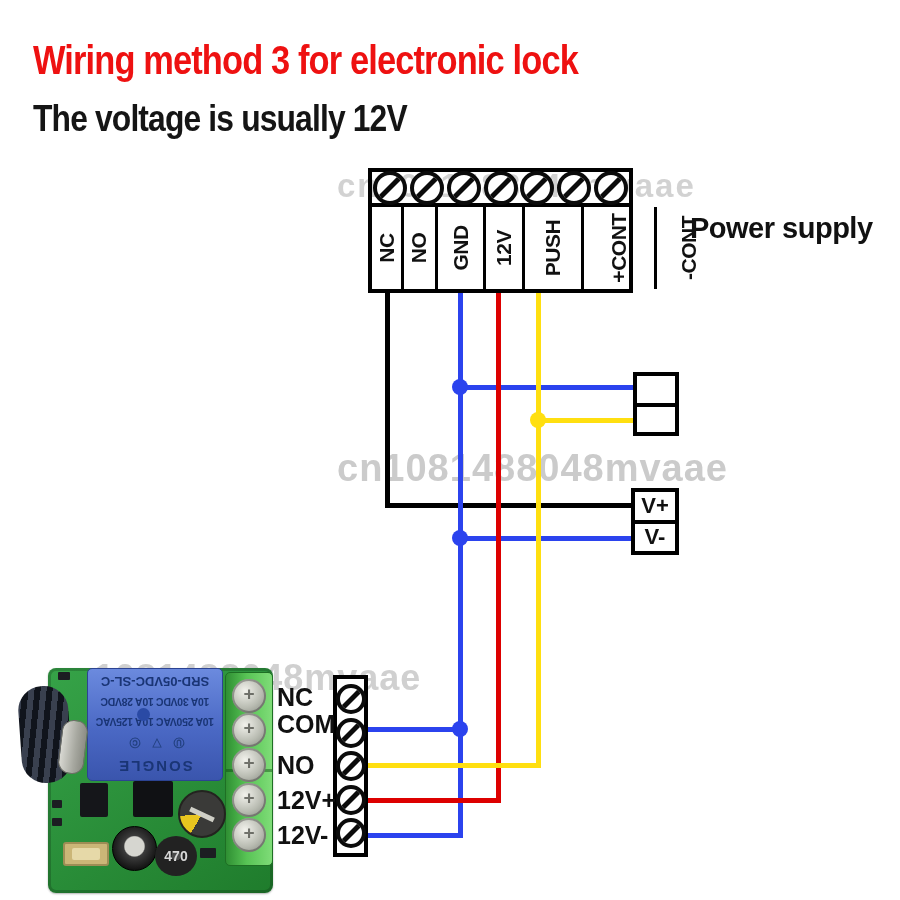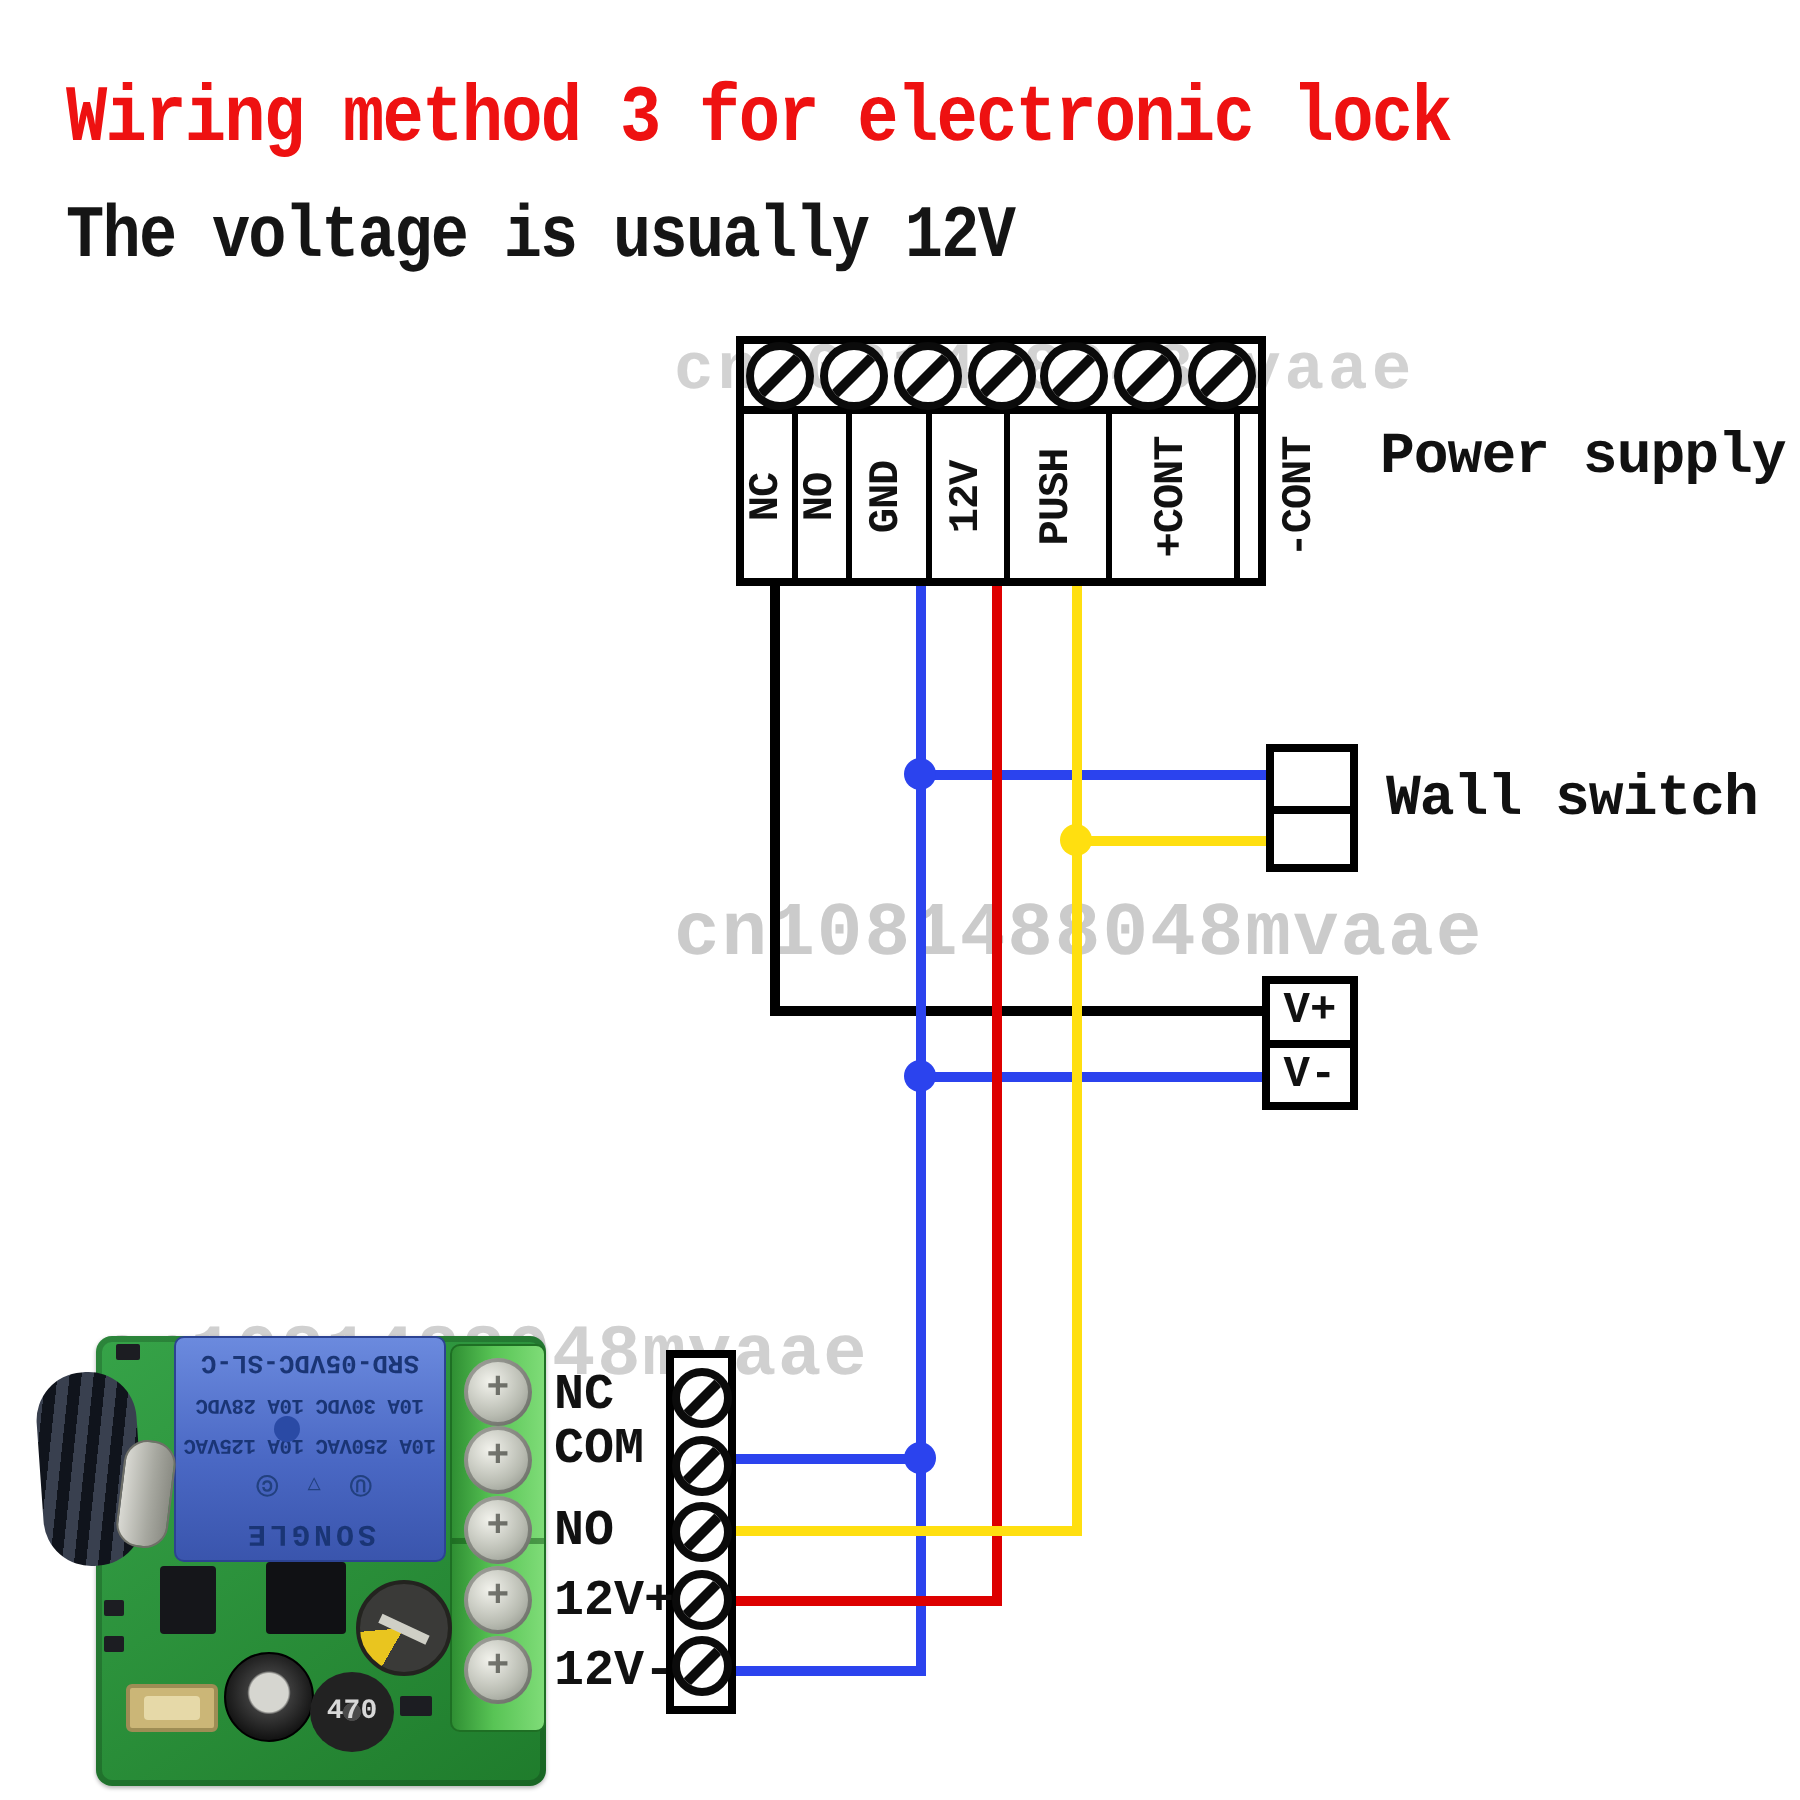"Wiring method 3 for electronic" #stage { font-family: Liberation Mono, monospace -> Liberation Sans, sans-serif }
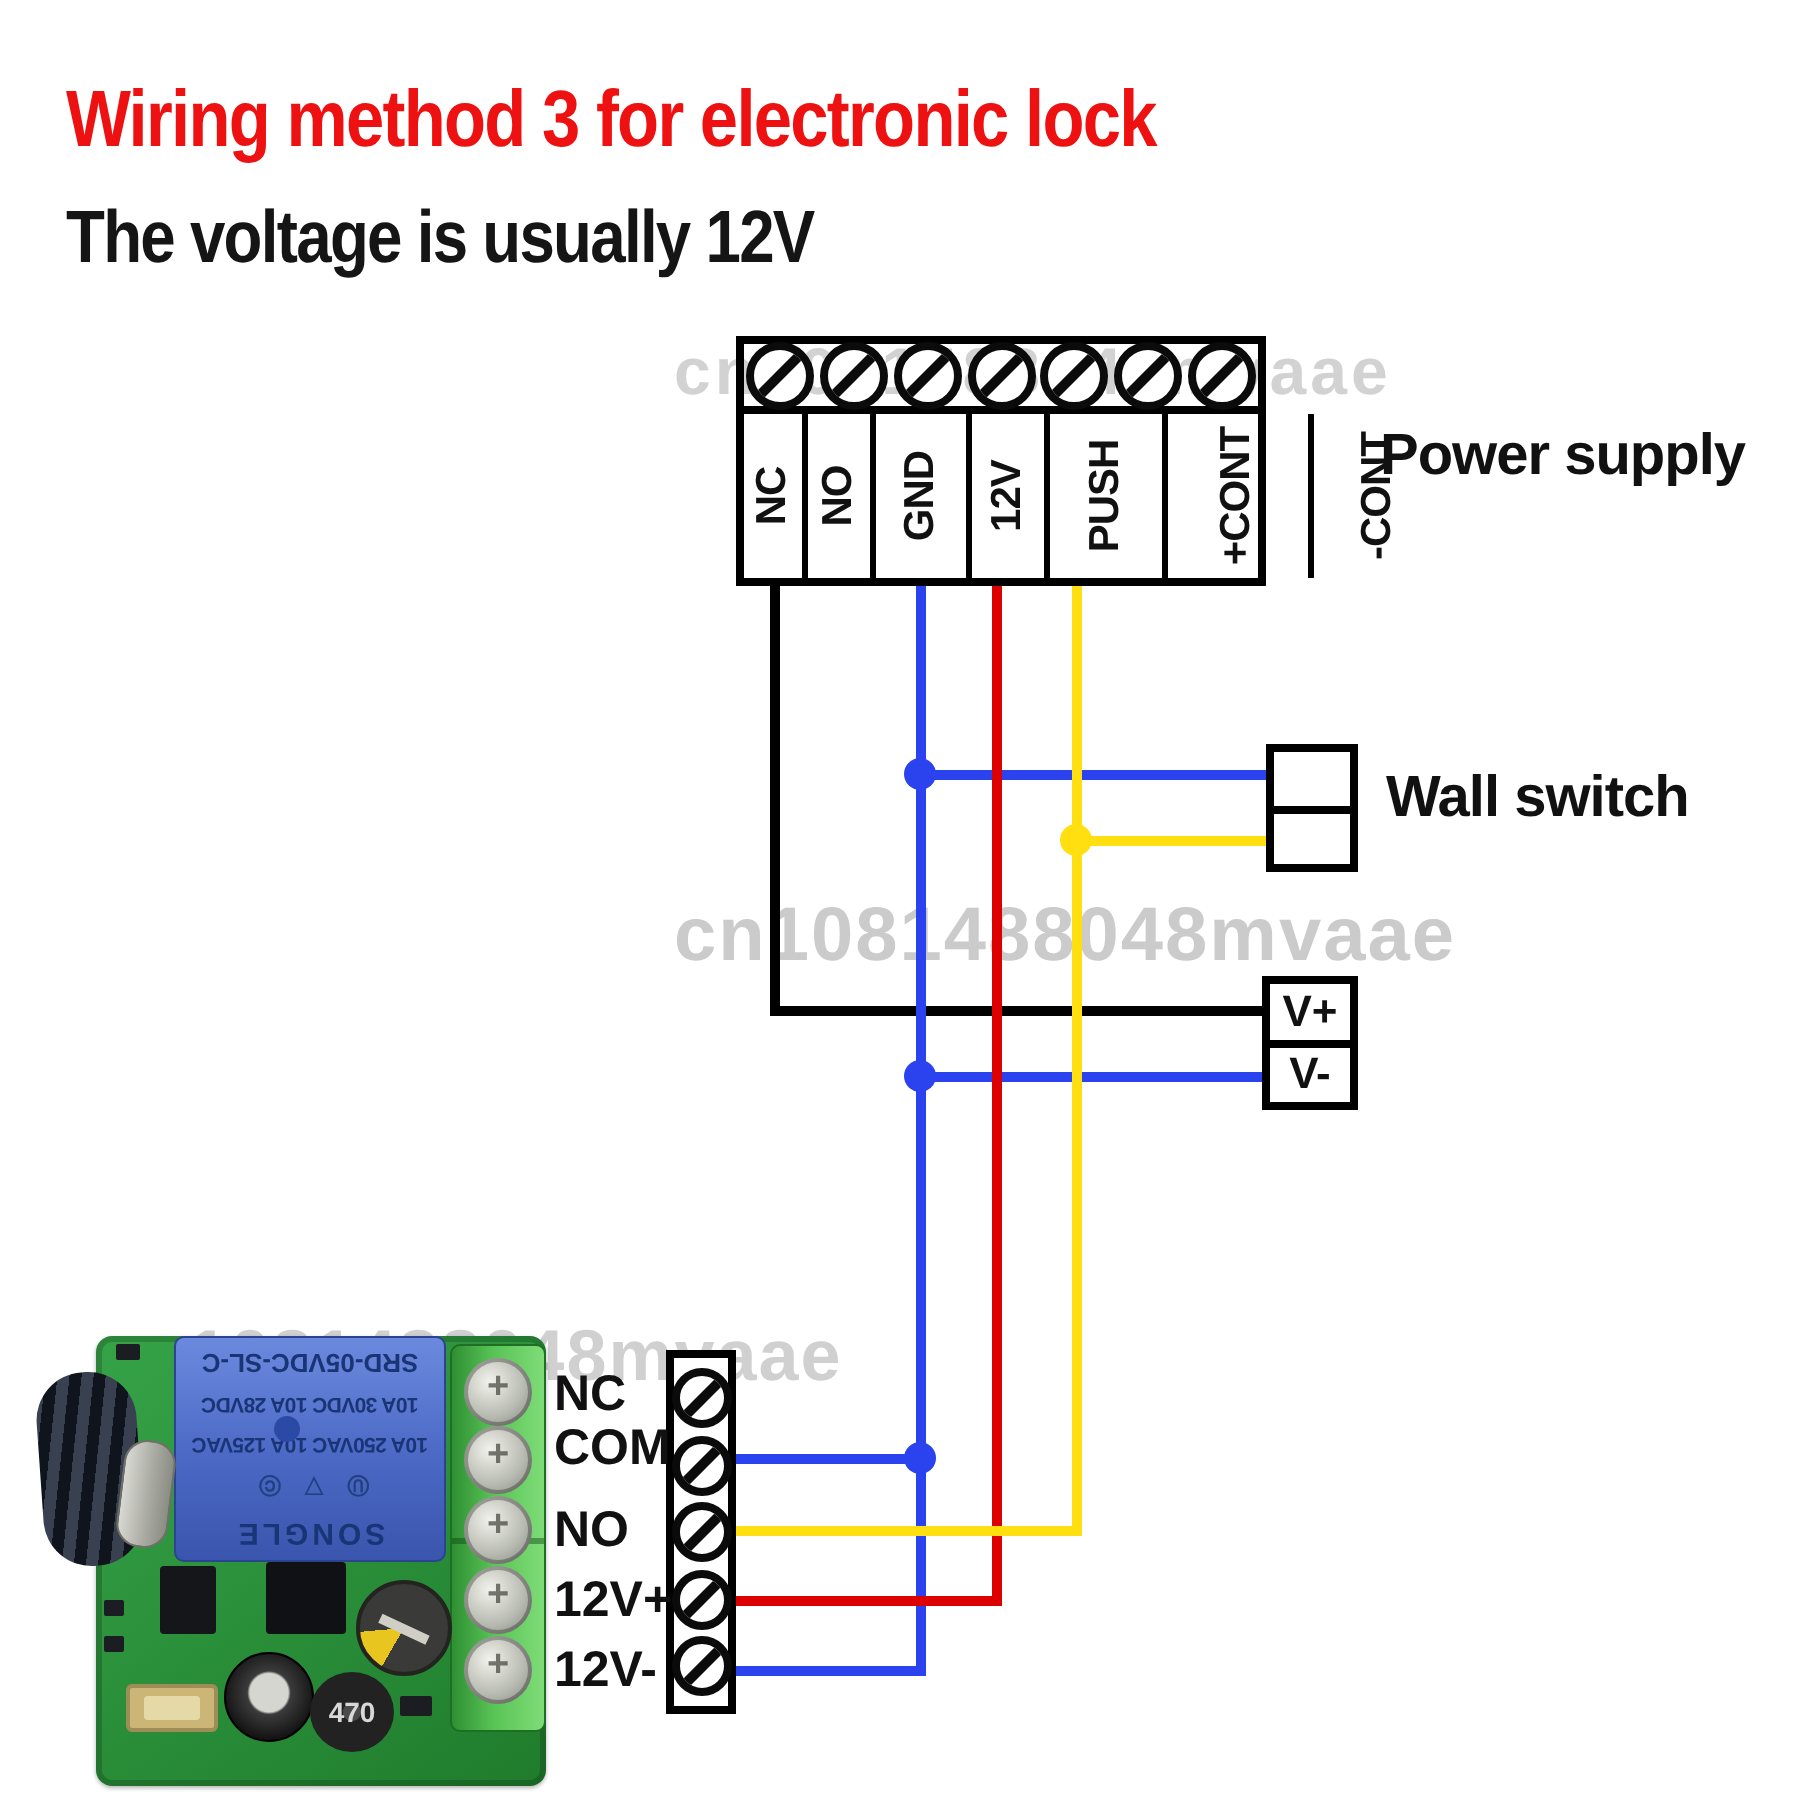"Wall switch" div.abs { html: <div>Wall switch</div> -> none }
